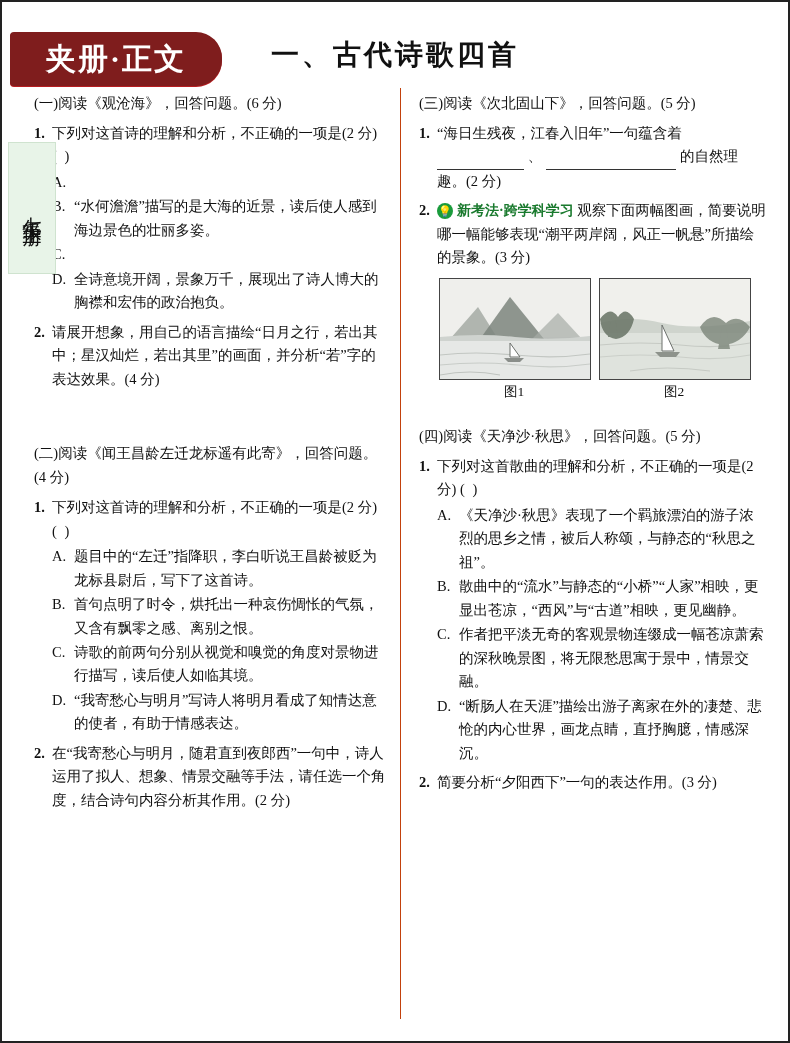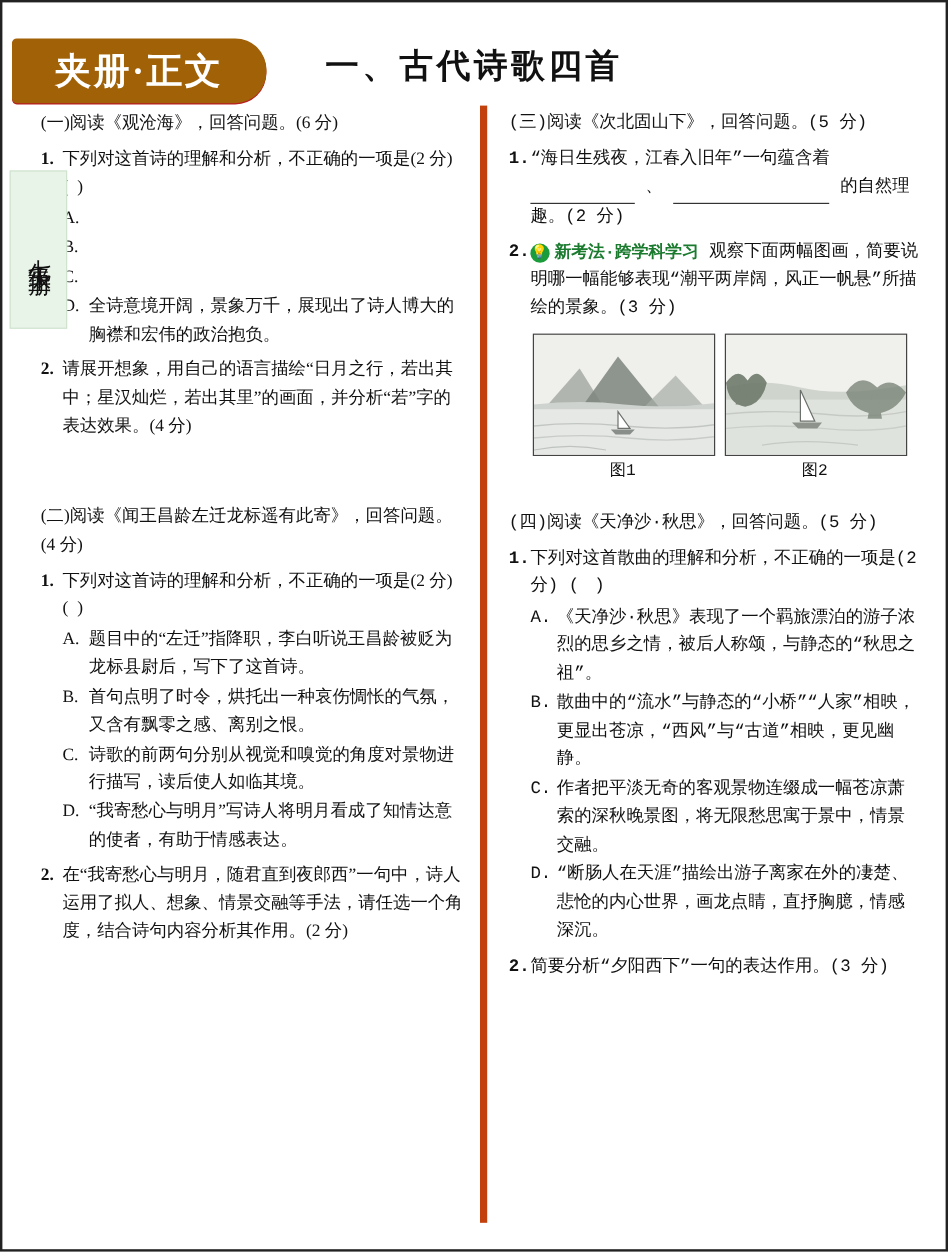"夹册·正文" .ribbon { background: #a16207 -> #7f1d1d }
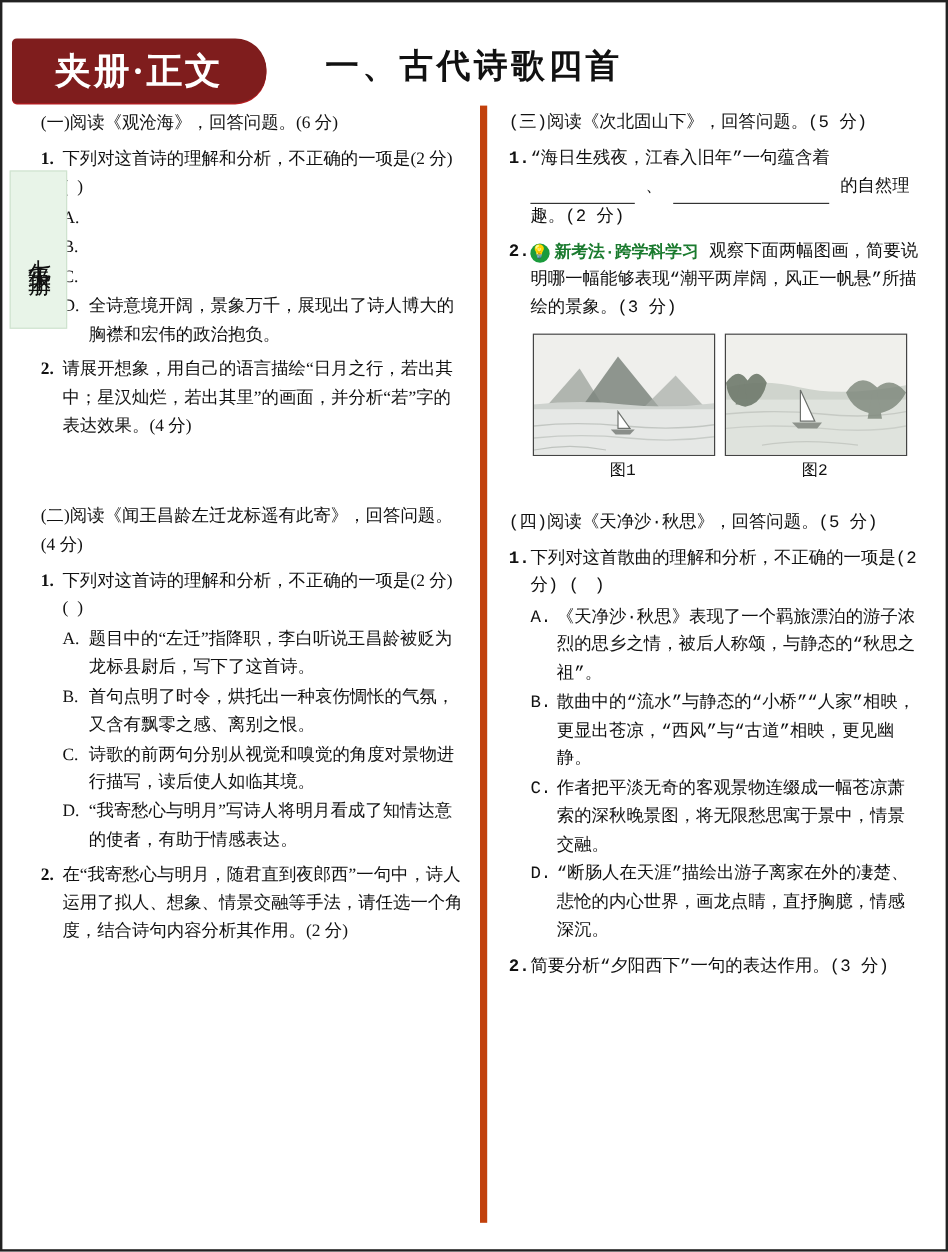"(三)阅读《次北固山下》，回答问题。(5 分)" .col.right { border-left: 6px solid #c2410c -> 1px solid #c2410c; font-family: Liberation Mono, monospace -> none }
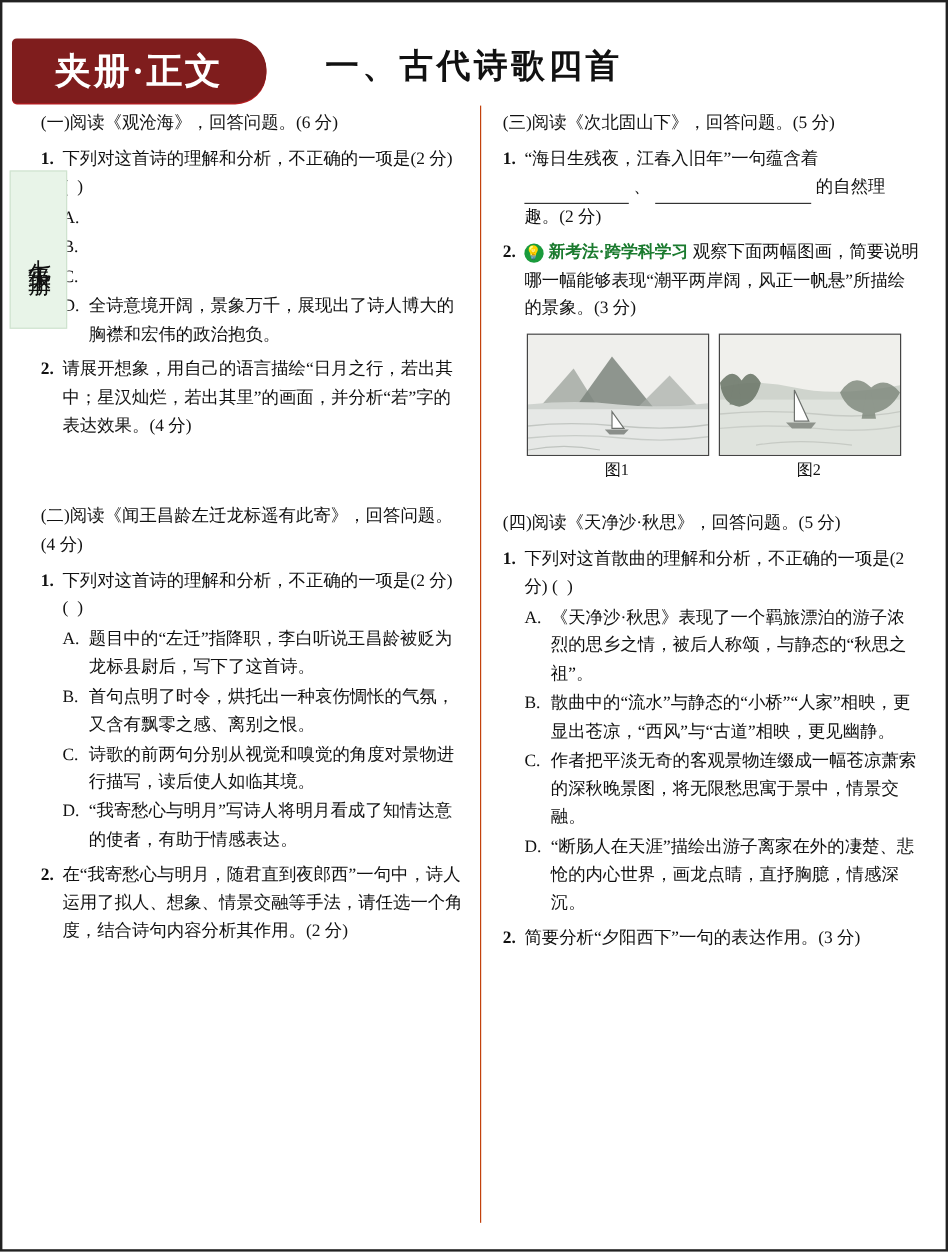"“水何澹澹”描写的是大海的近景，读后使人感到海边景色的壮丽多姿。" span.txt { html: none -> <span>“水何澹澹”描写的是大海的近景，读后使人感到海边景色的壮丽多姿。</span> }
